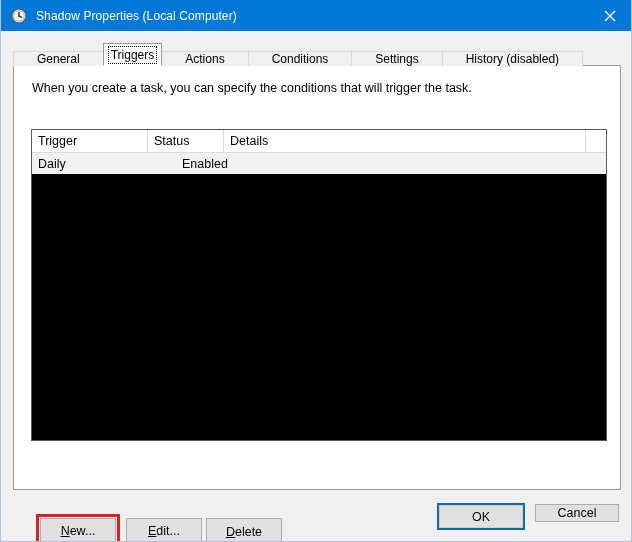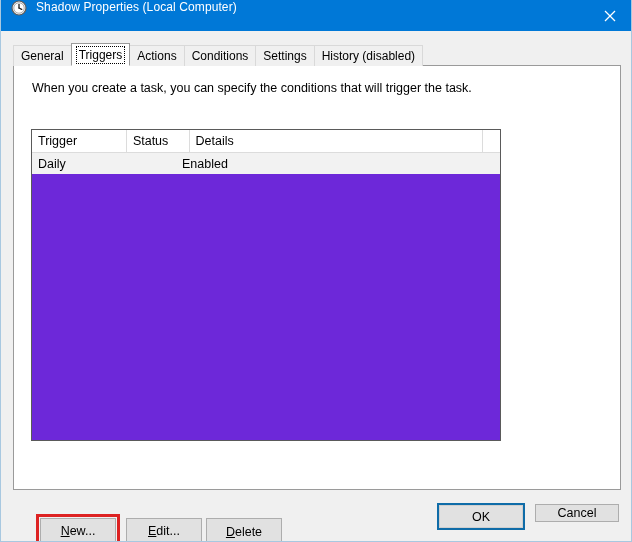"Shadow Properties (Local Computer)" #titlebar { align-items: none -> center }
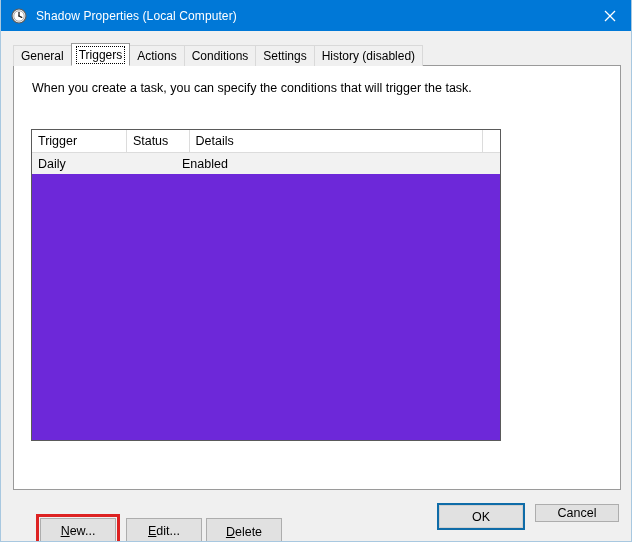"General" .tab { height: 21px -> 15px; padding: 0 7px -> 0 23px }
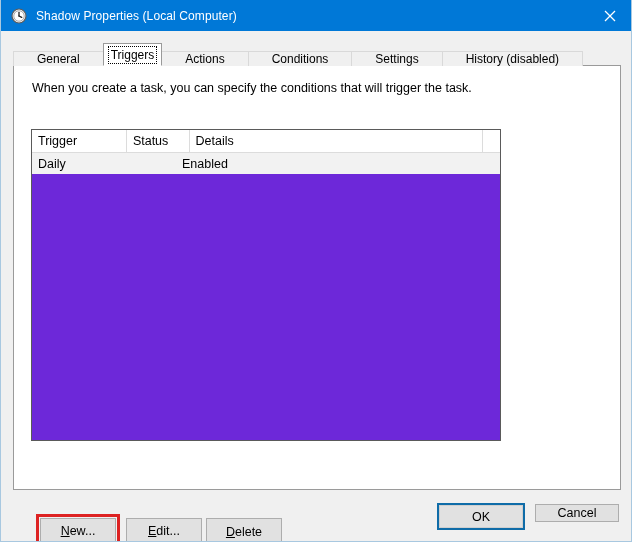"Trigger" #listview { background: #6d28d9 -> #000000; width: 470px -> 576px }
